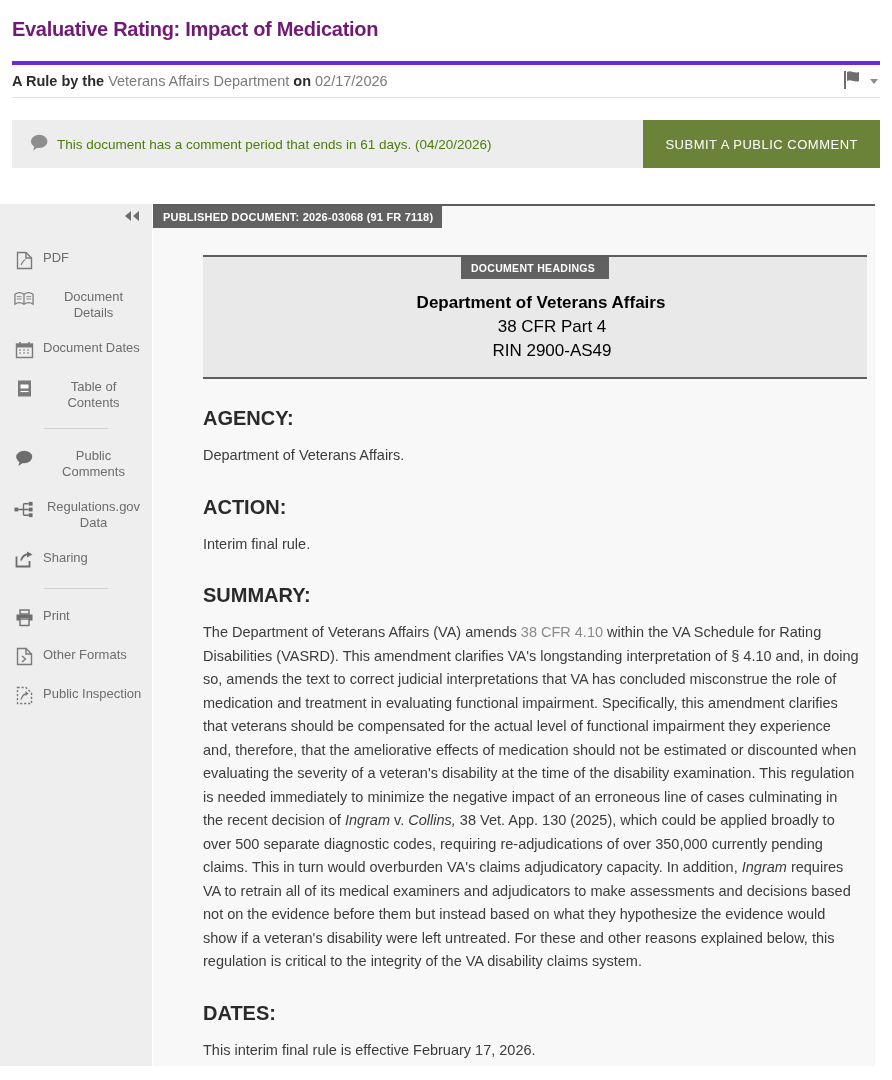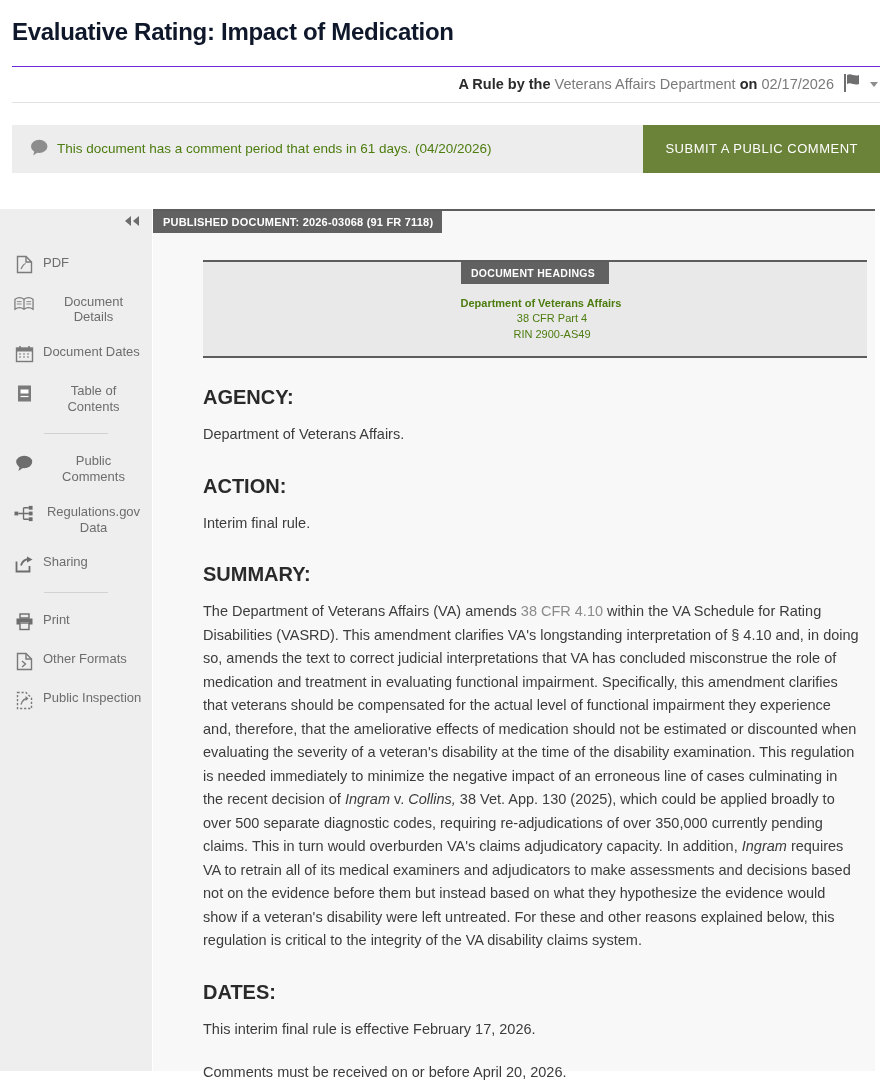"Evaluative Rating: Impact of Medication" .doc-title { color: #0f172a -> #701a75; font-size: 24px -> 20px }
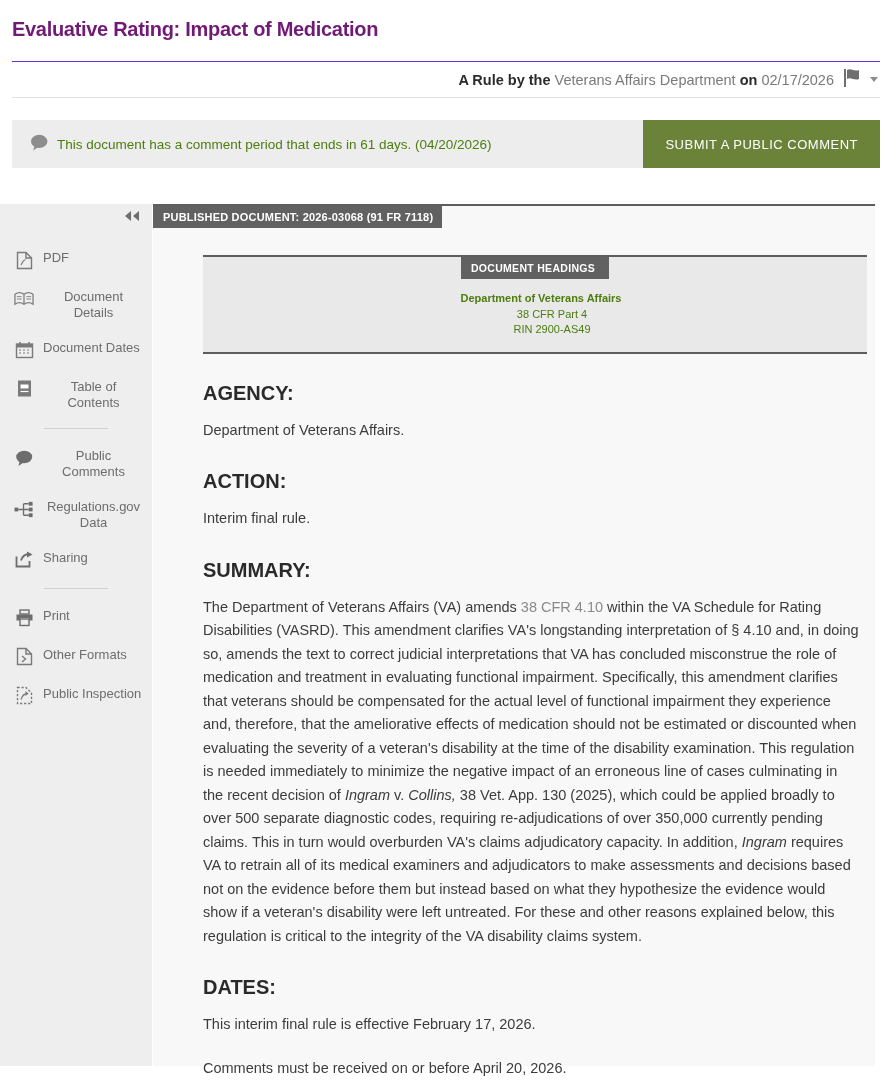"A Rule by the Veterans" .byline-row { border-top: 1px solid #6d28d9 -> 4px solid #6d28d9; justify-content: flex-end -> space-between }
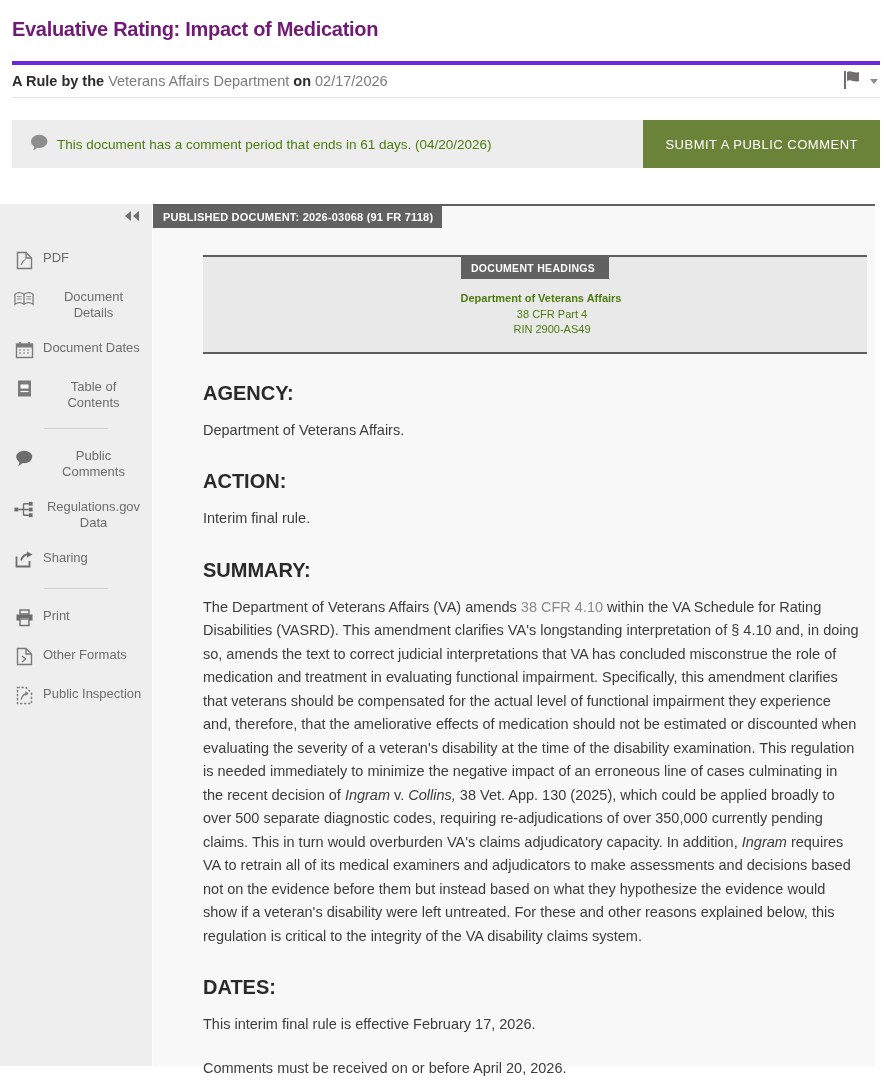"Department of Veterans Affairs" .headings-body { color: #4d7c0f -> #000000; font-size: 11px -> 17px }
